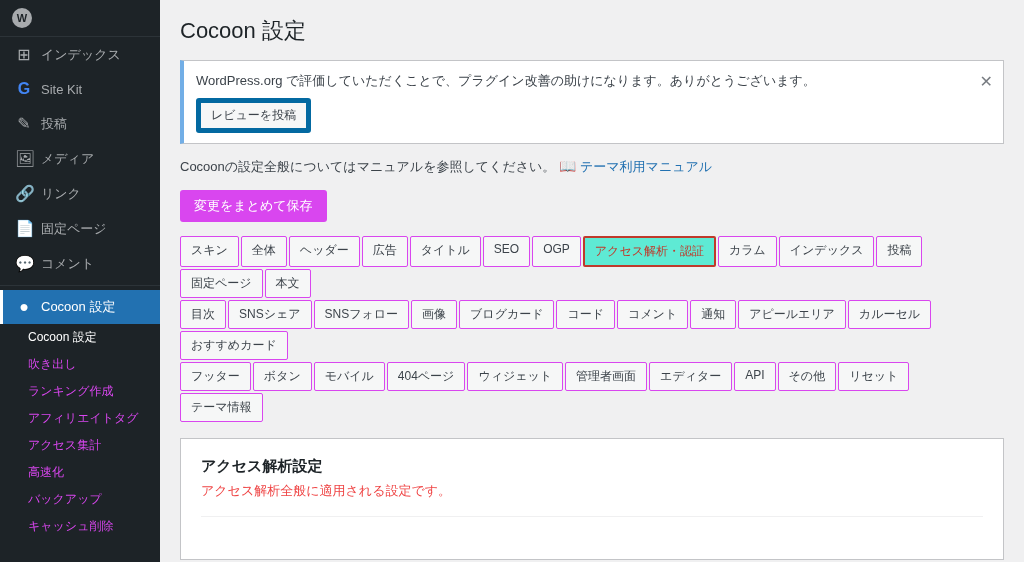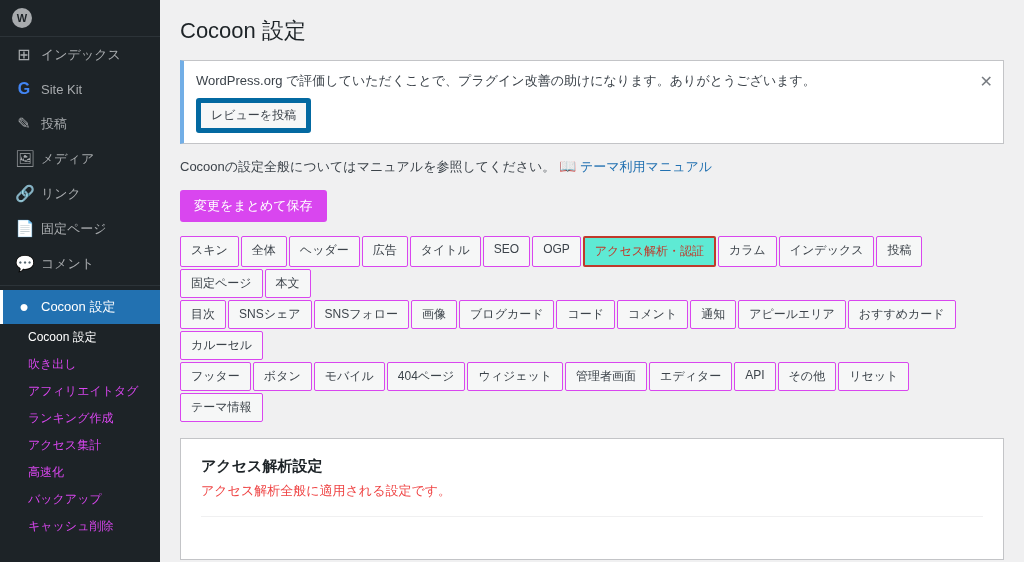"おすすめカード" div.tab-item { order: before "カルーセル" -> after "カルーセル" }
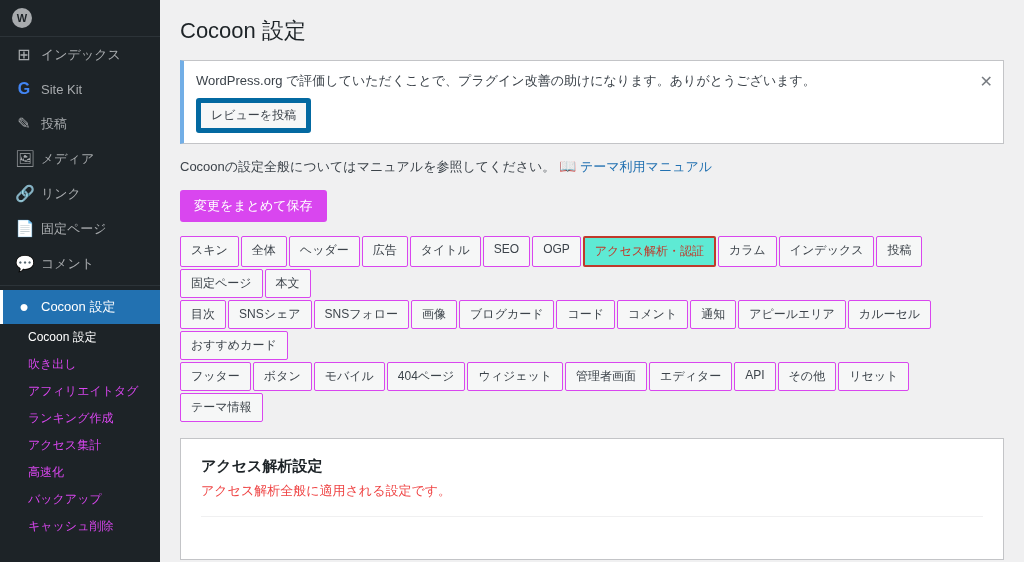"アフィリエイトタグ" div.sidebar-sub { order: before "ランキング作成" -> after "ランキング作成" }
